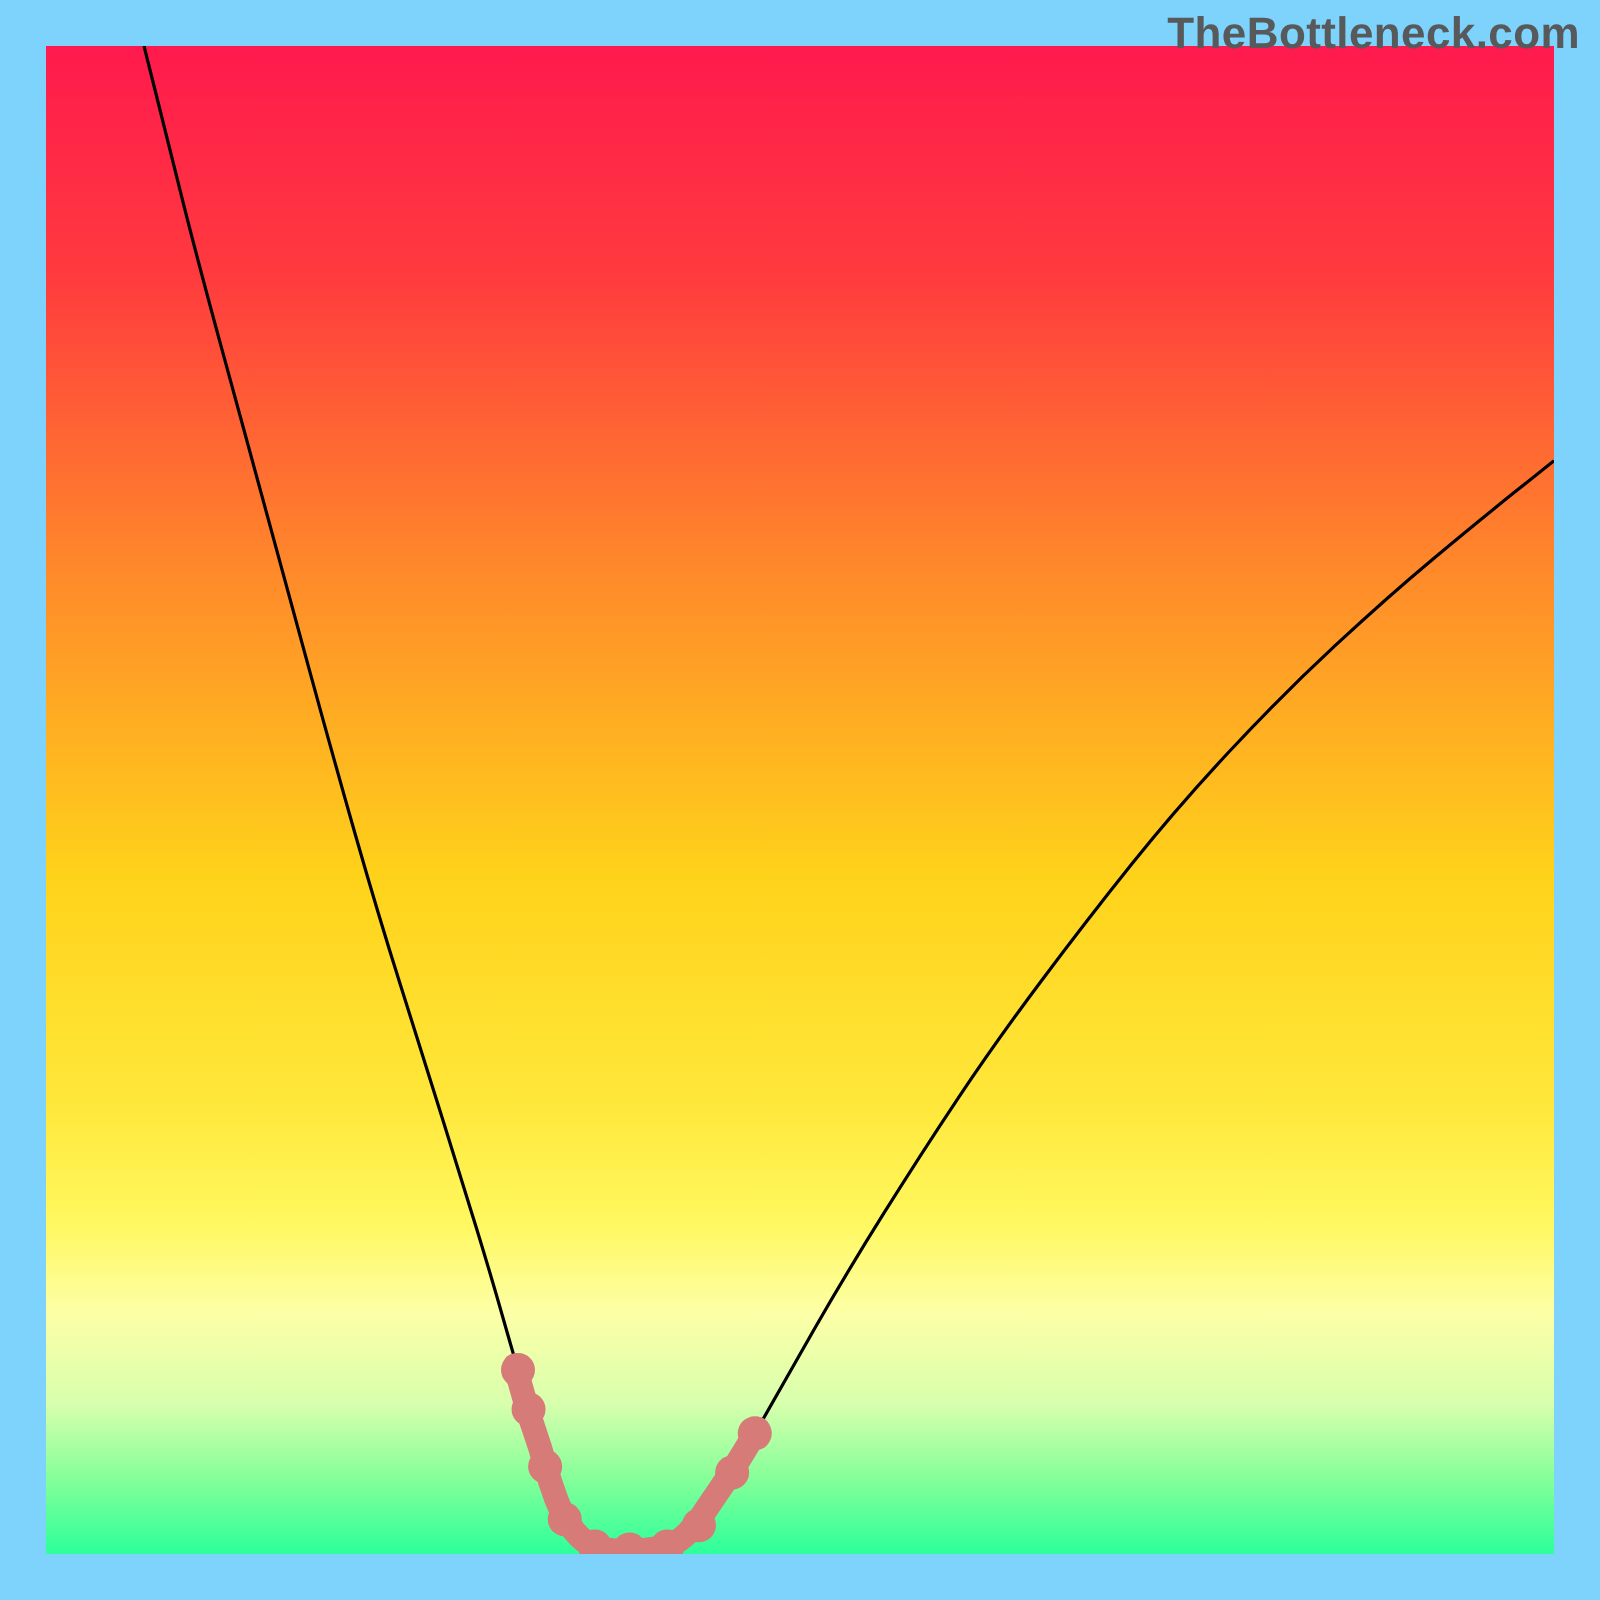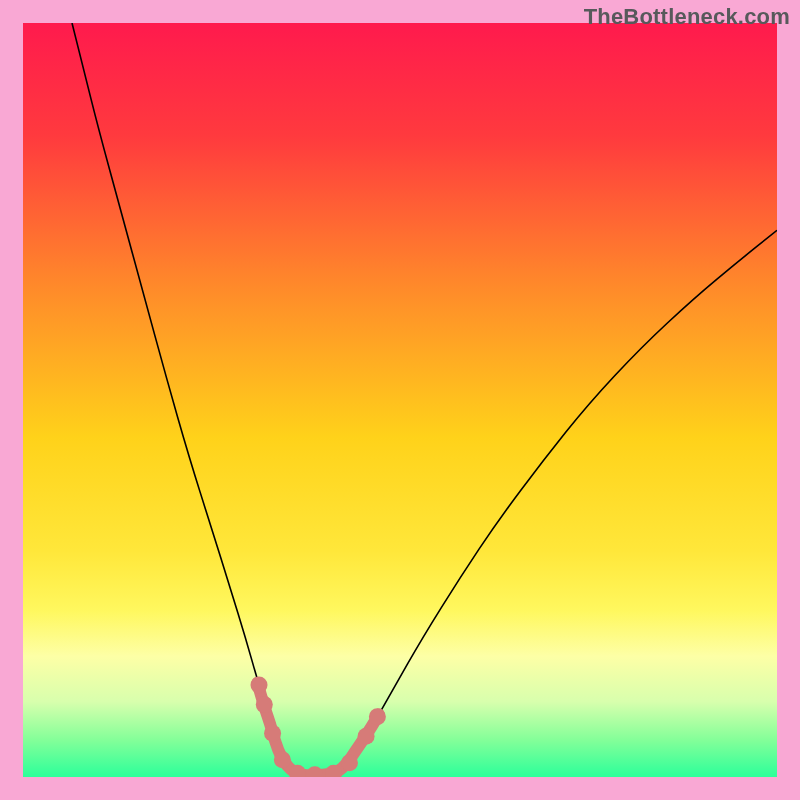"TheBottleneck.com" .frame { background: #f9a8d4 -> #7dd3fc }
